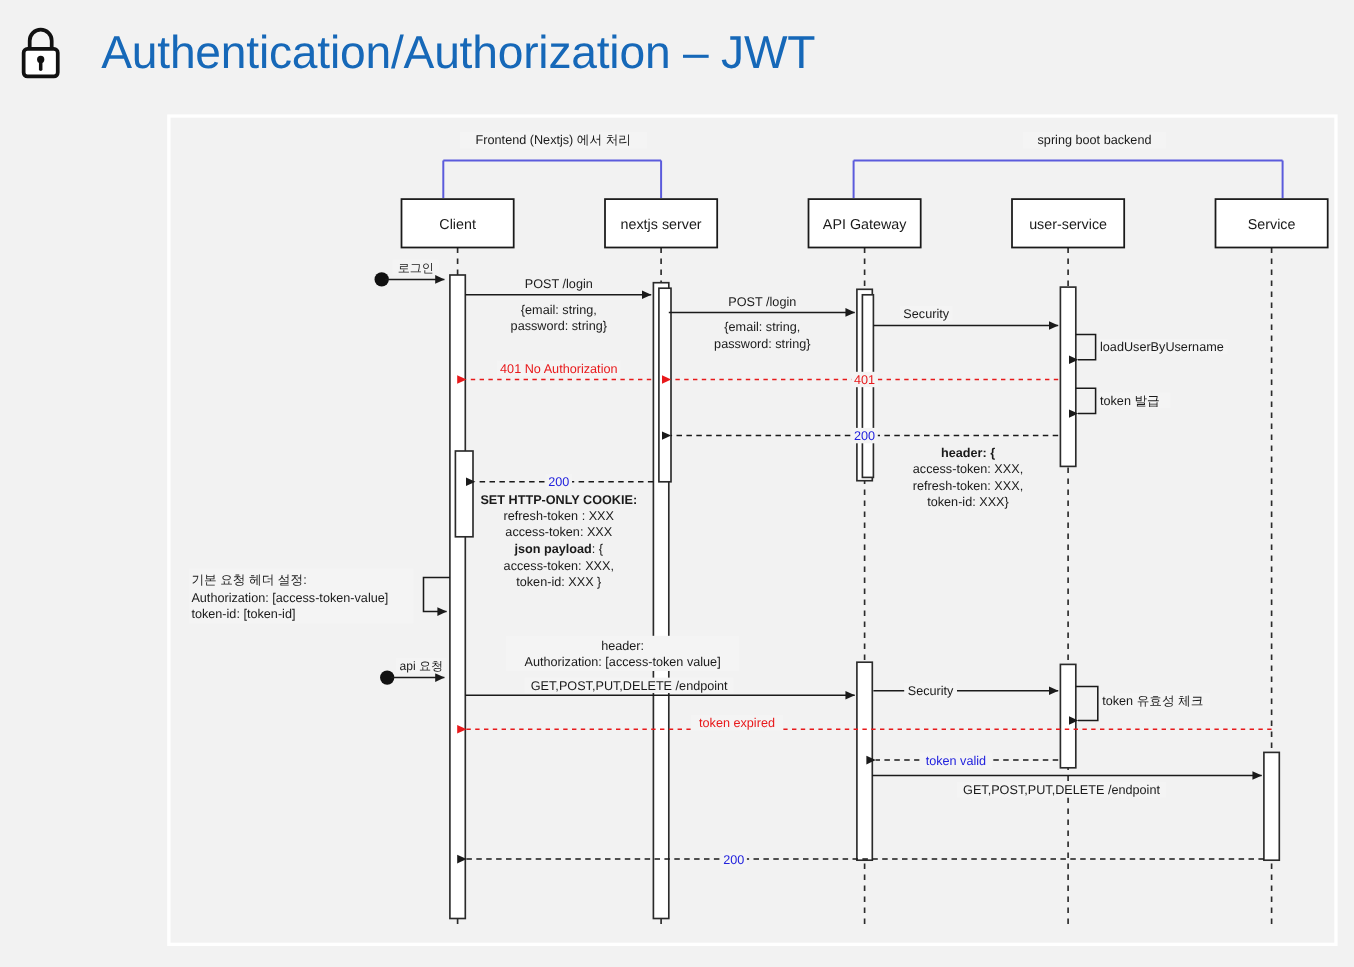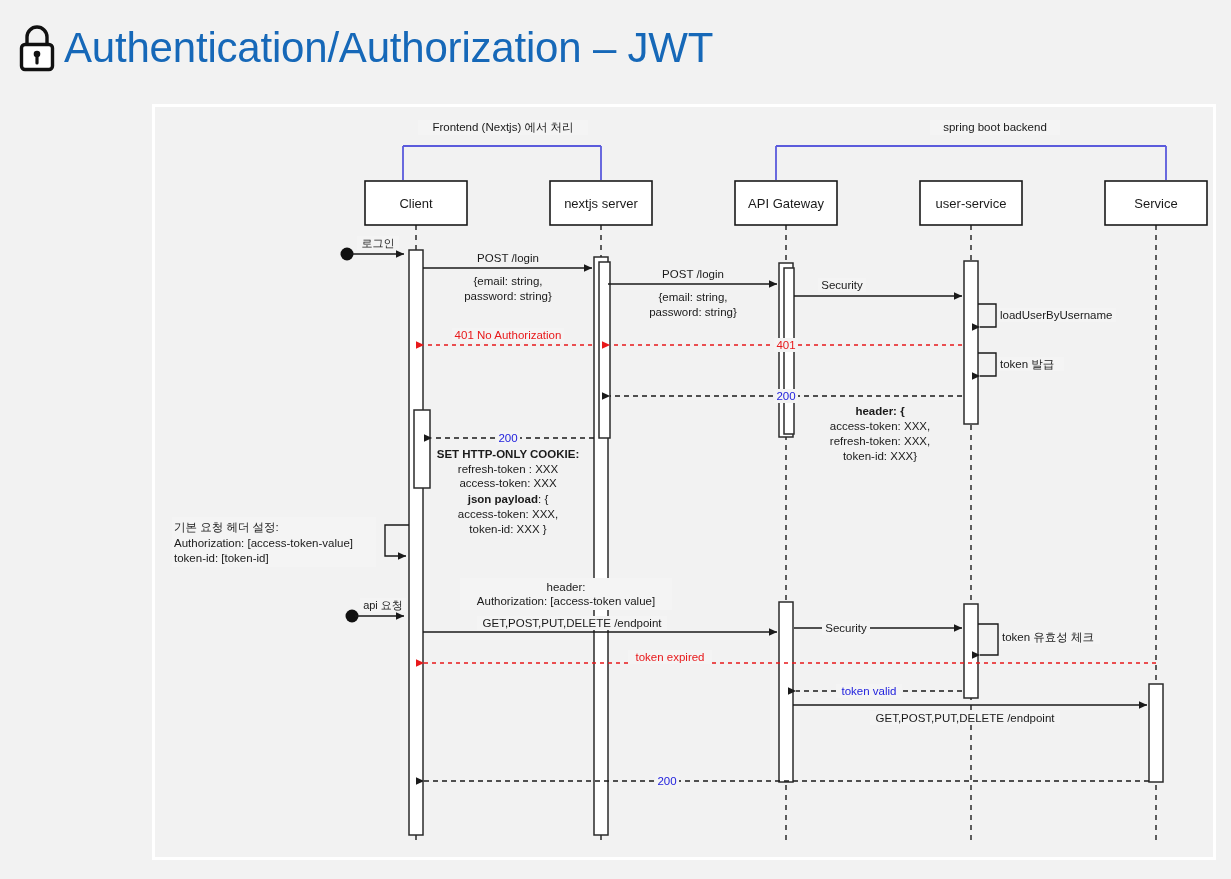"Authentication/Authorization – JWT" #page-title { margin-left: none -> 28px }
